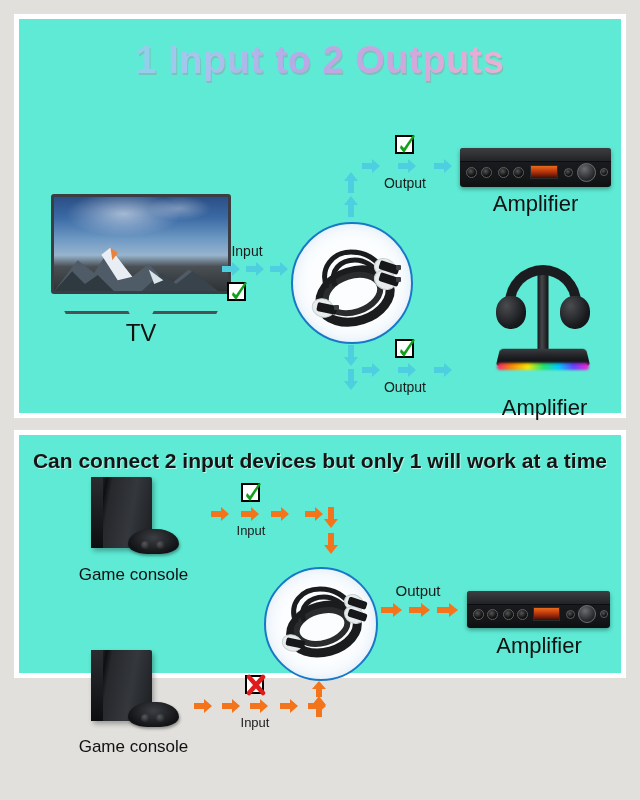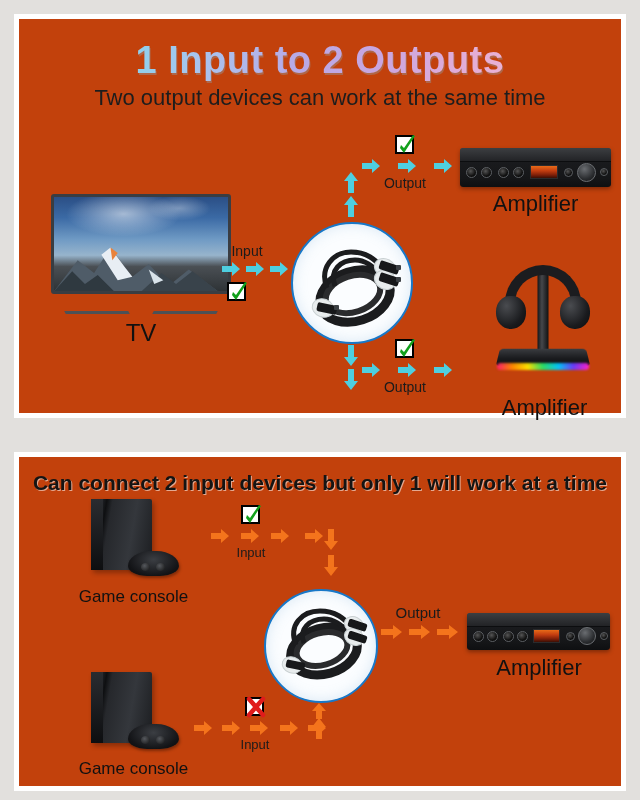"1 Input to 2 Outputs" .panel { background: #c2410c -> #5eead4 }
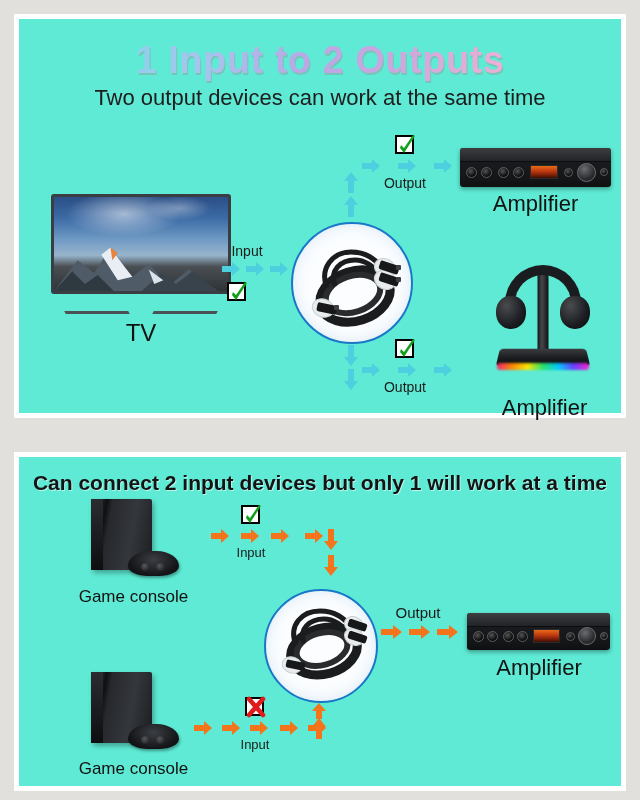"Two output devices can work" div.title-sub { html: <div>Two output devices can work at the same time</div> -> none }
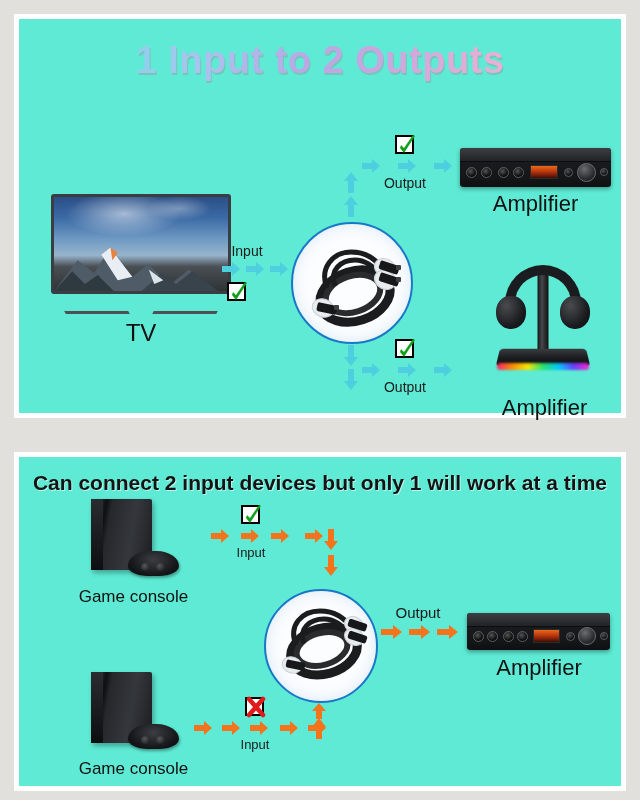"Can connect 2 input devices" #panel-bottom { height: 339px -> 248px; top: 452px -> 430px }
